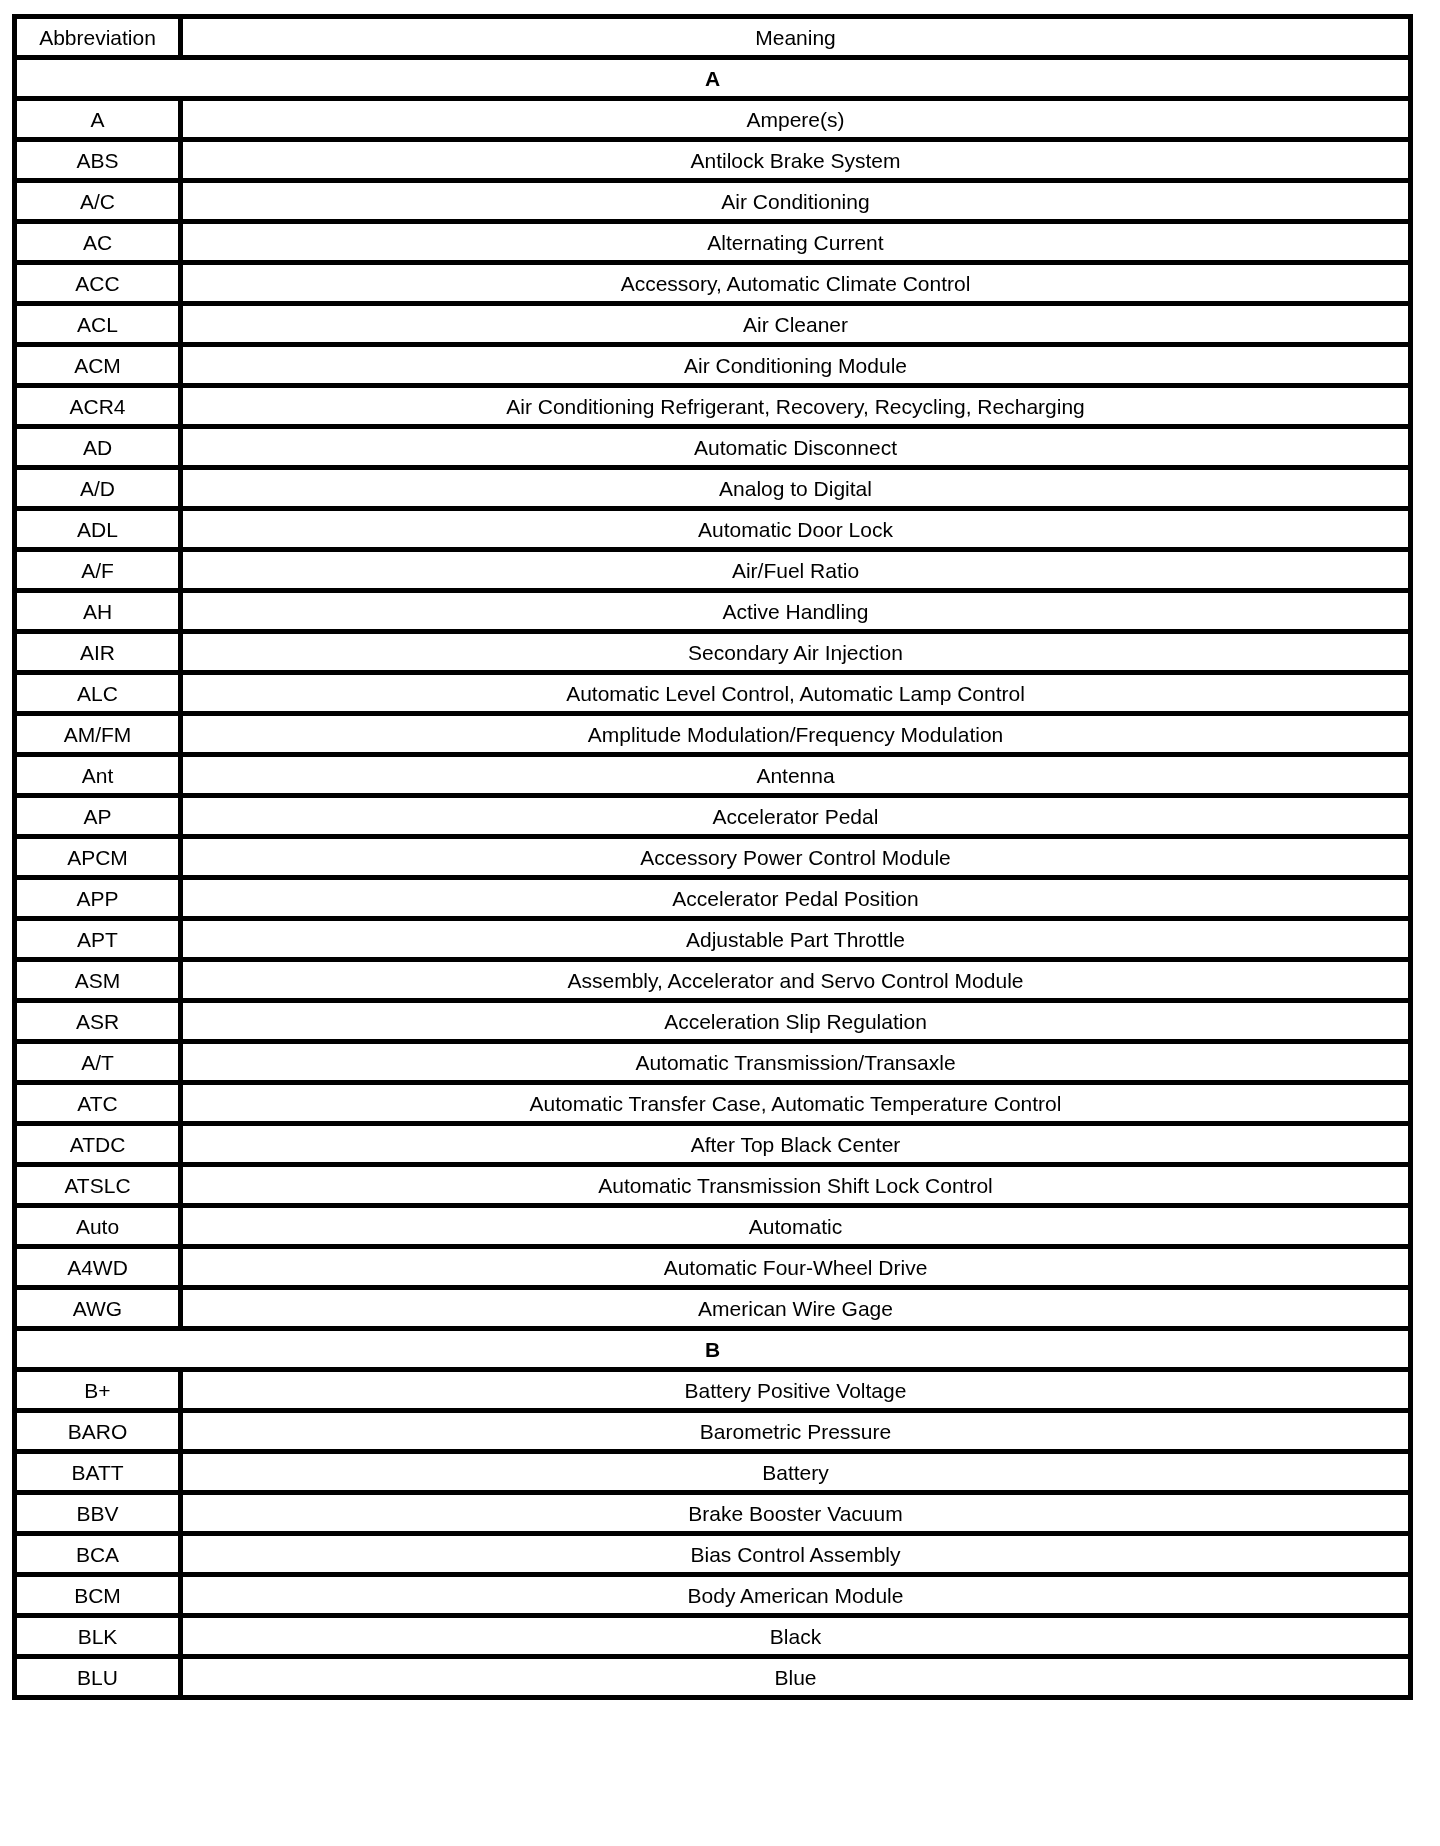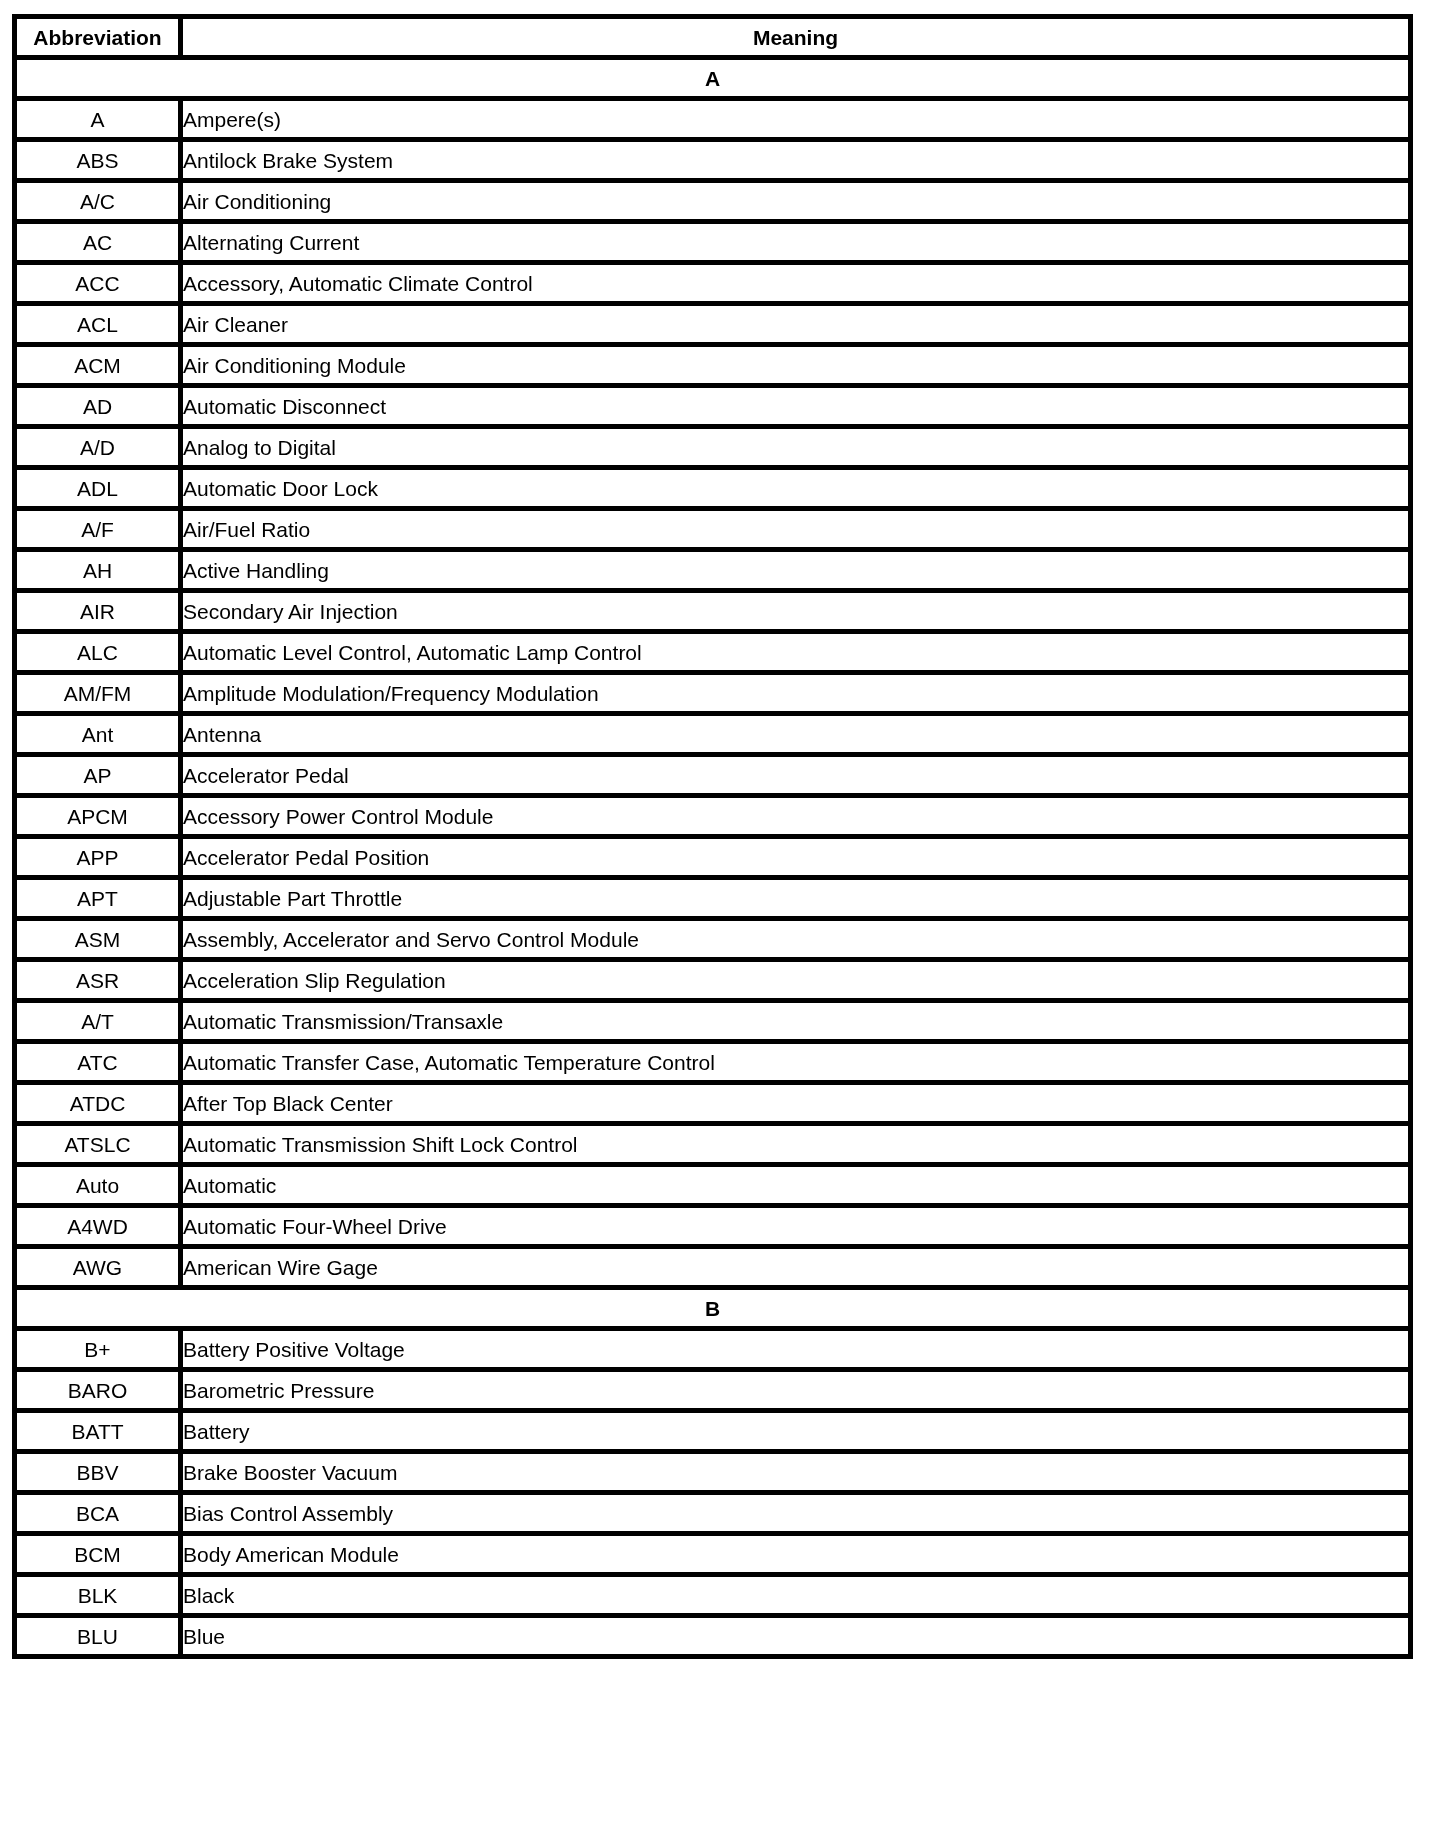"Abbreviation" th.col-abbr, th.col-meaning { font-weight: bold -> normal }
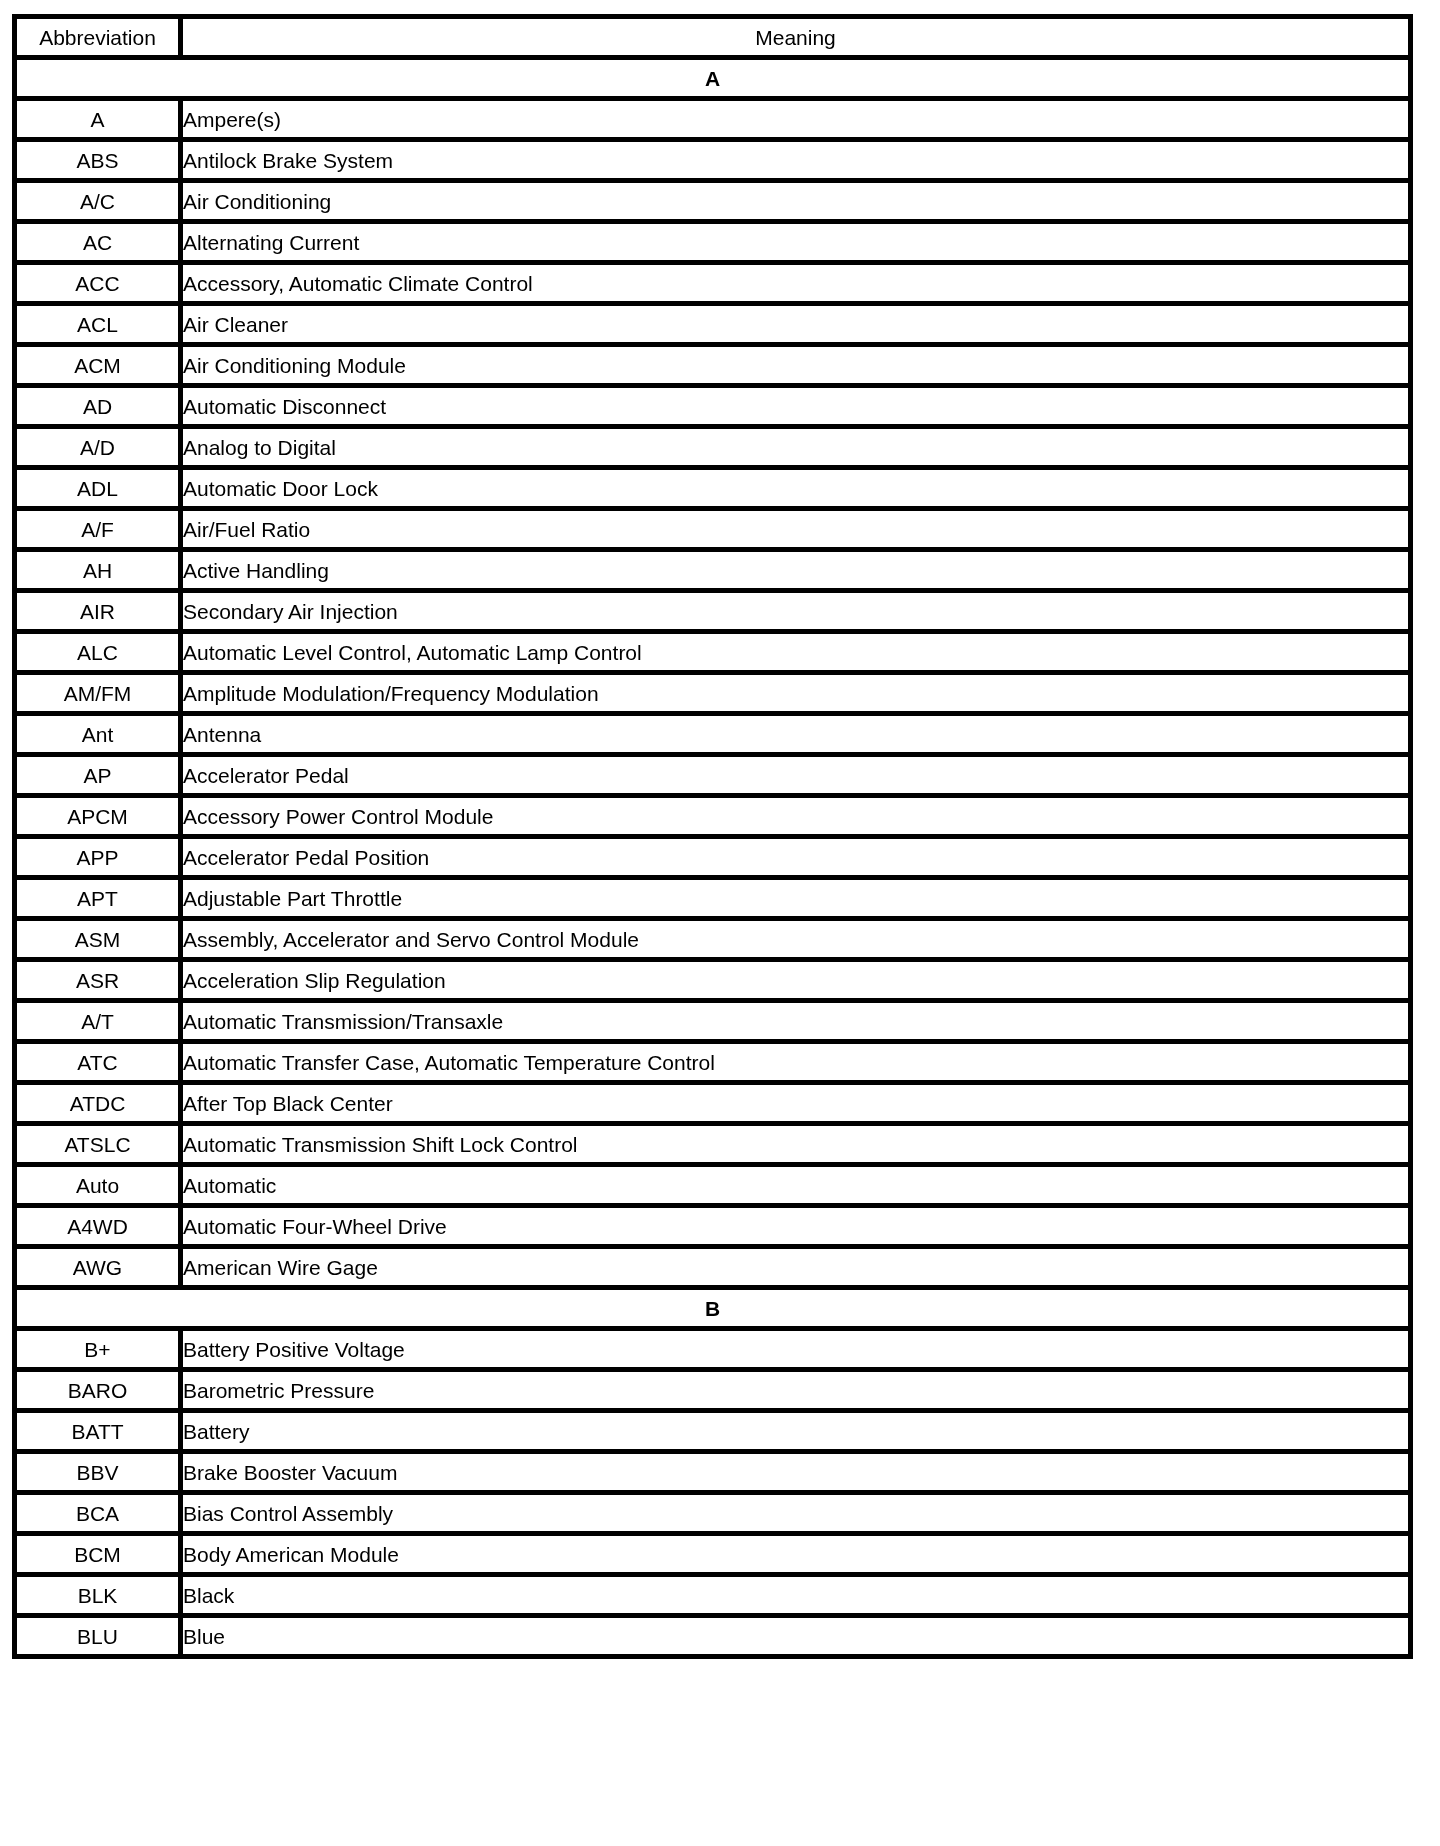"Ampere(s)" td.meaning-cell { text-align: left -> center }
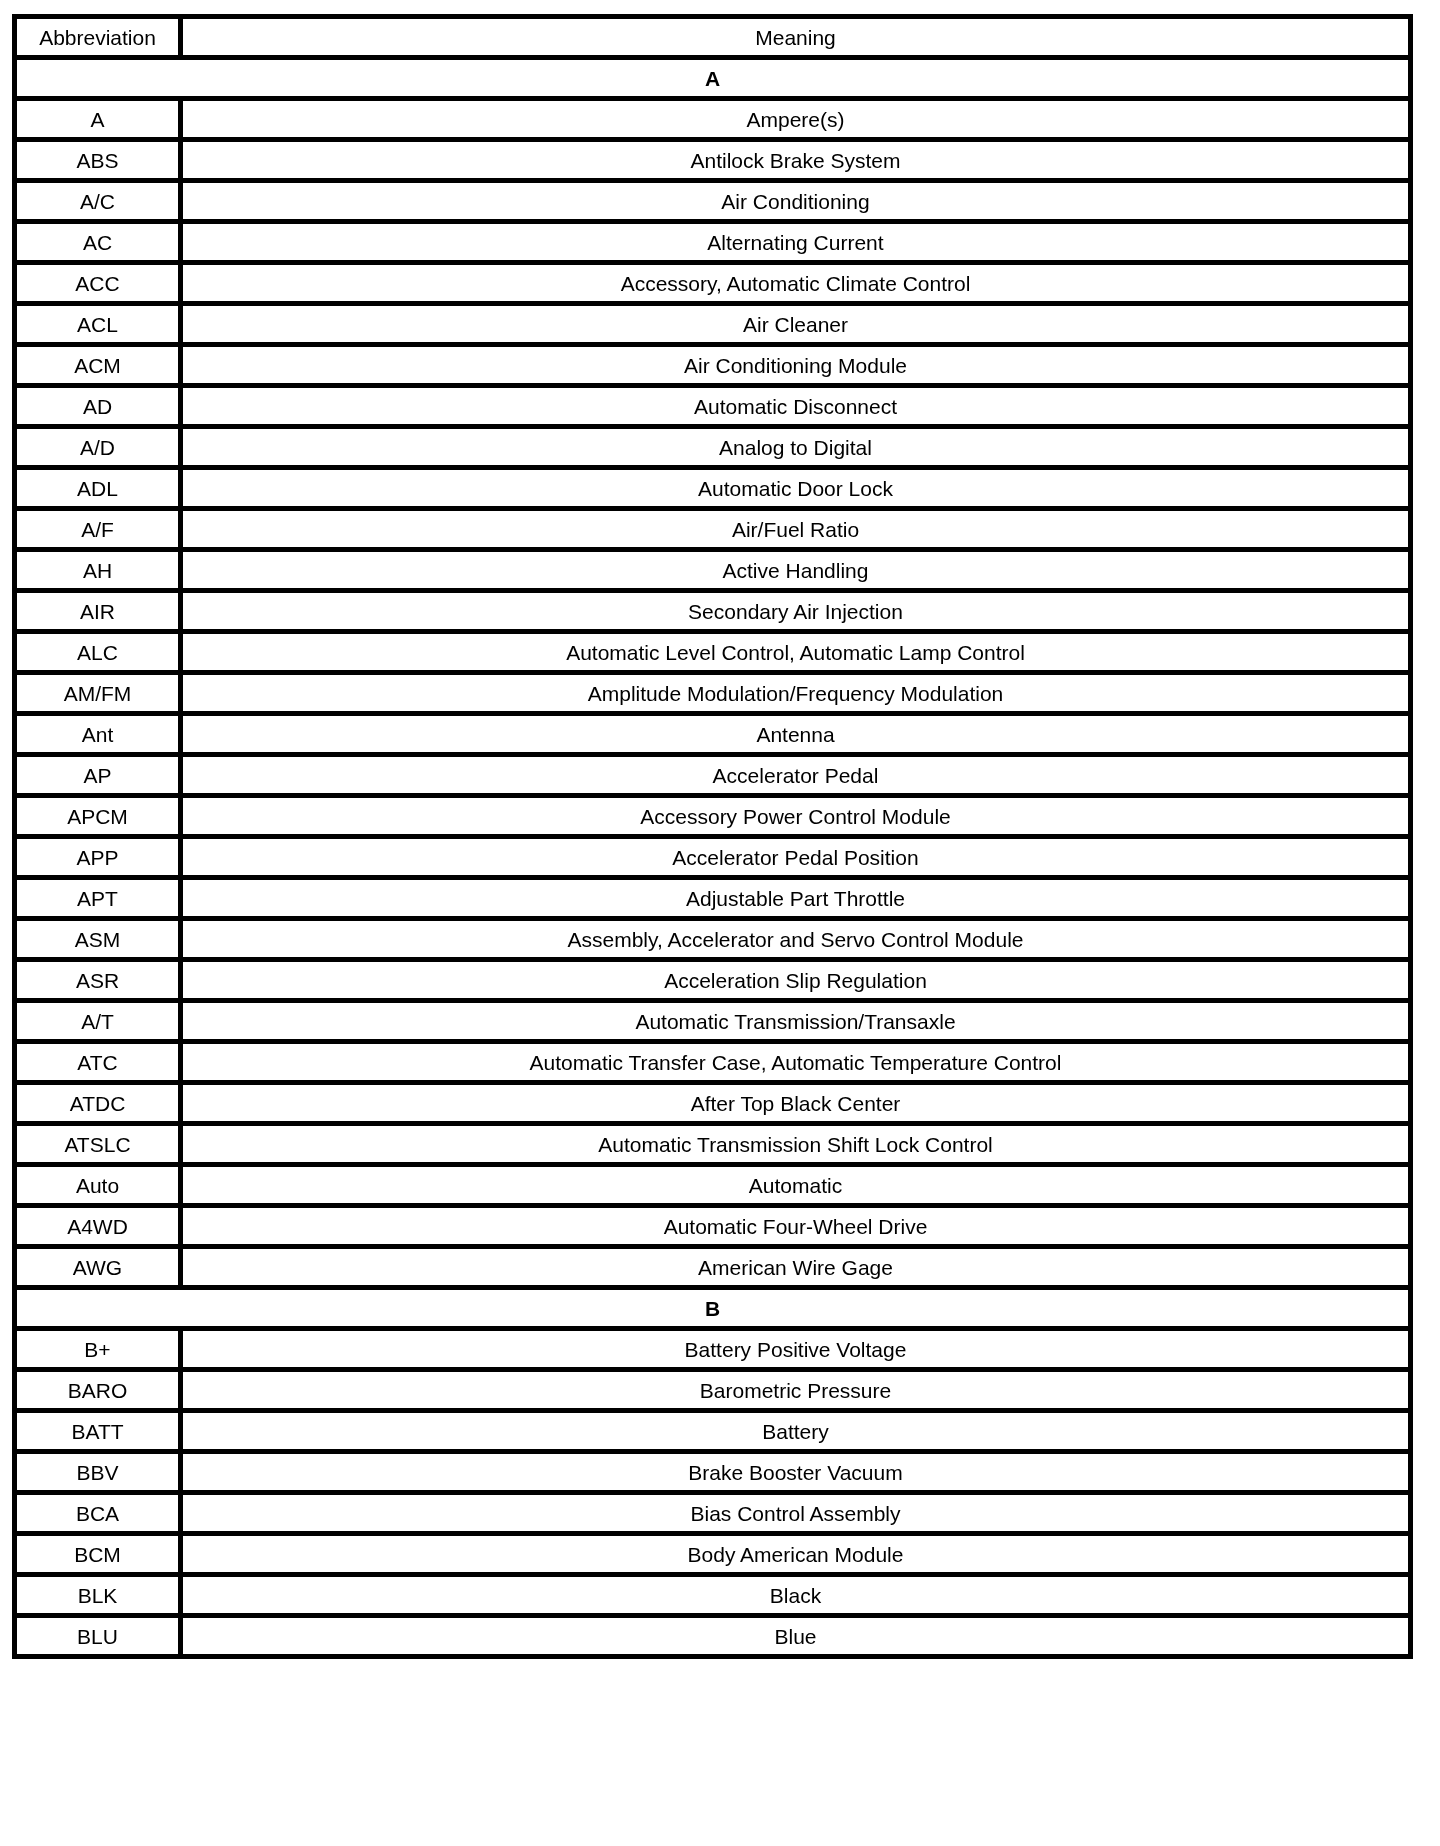"ACR4" tr { html: none -> <tr> <td>ACR4</td> <td>Air Conditioning Refrigerant, Recovery, Recycling, Recharging</td> </tr> }
